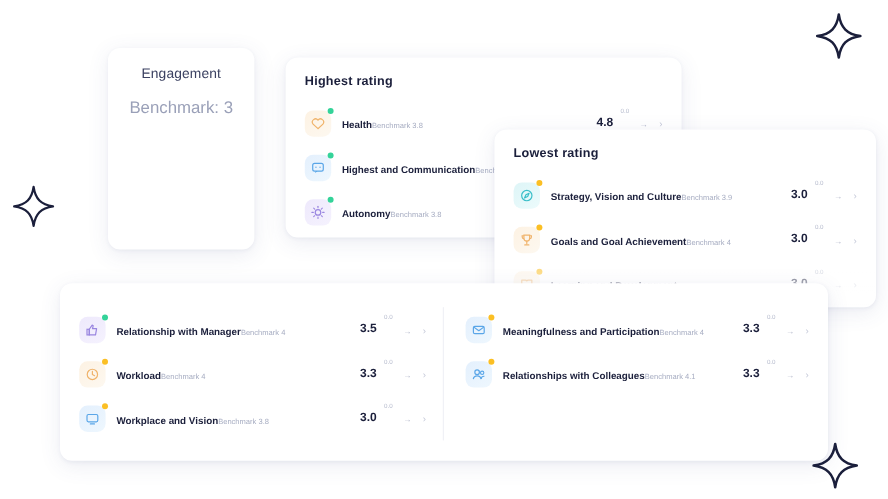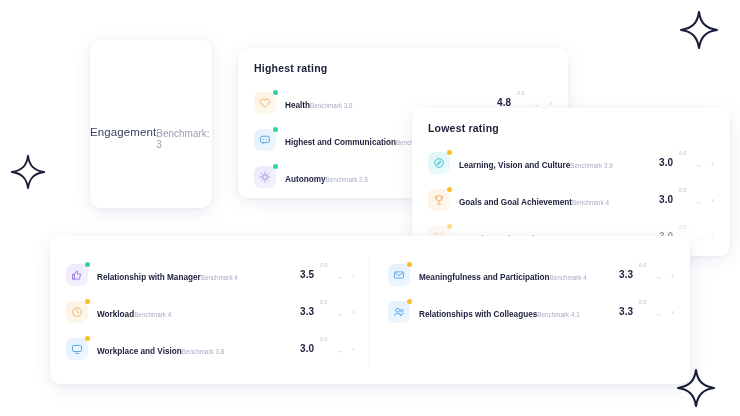"Engagement" #engagement-card { flex-direction: row -> column }
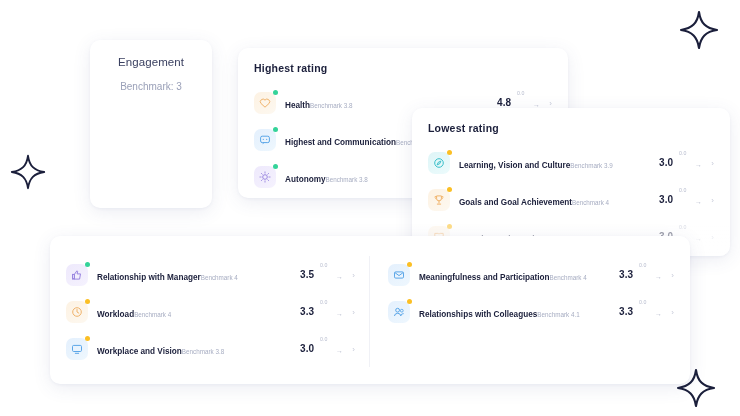"Benchmark: 3" .eng-bench { font-size: 10px -> 14px }
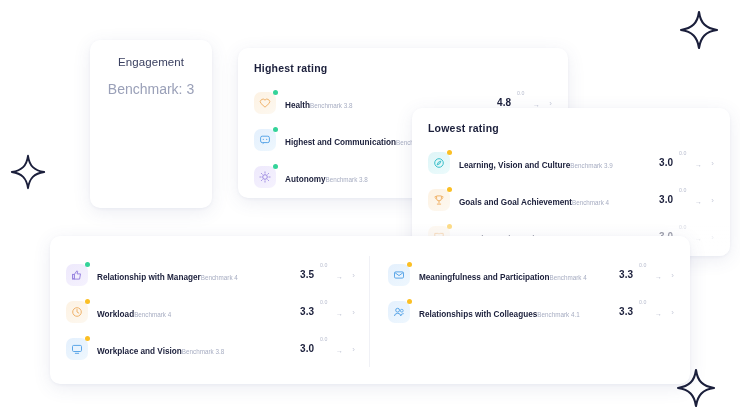"Learning, Vision and Culture" span.lbl-main { text: Learning -> Strategy }
